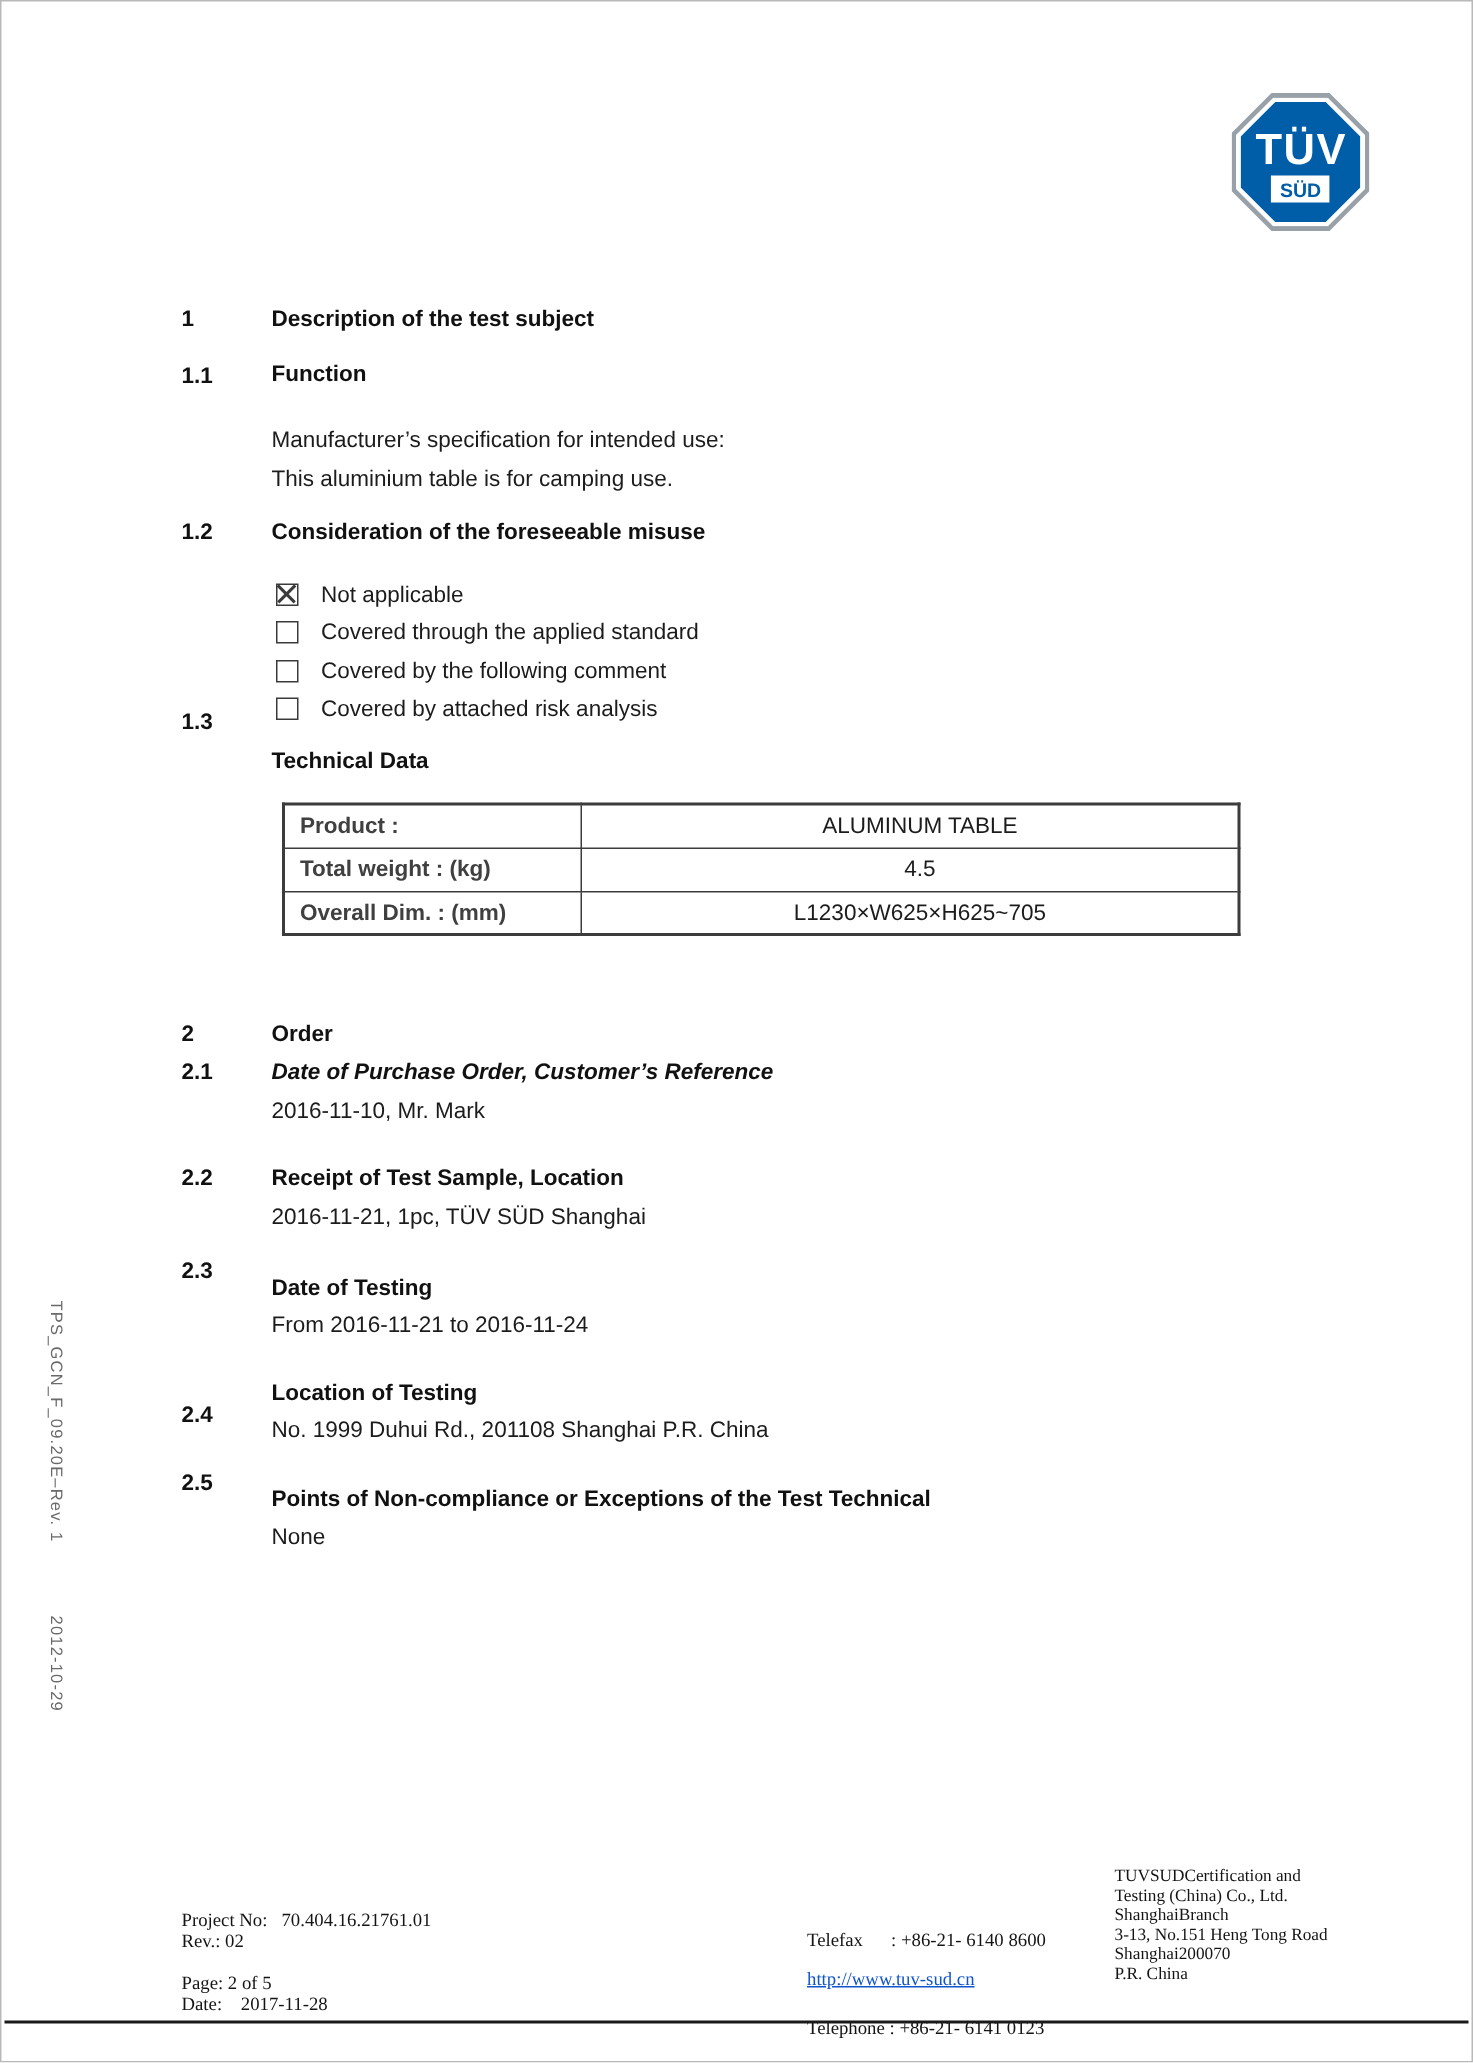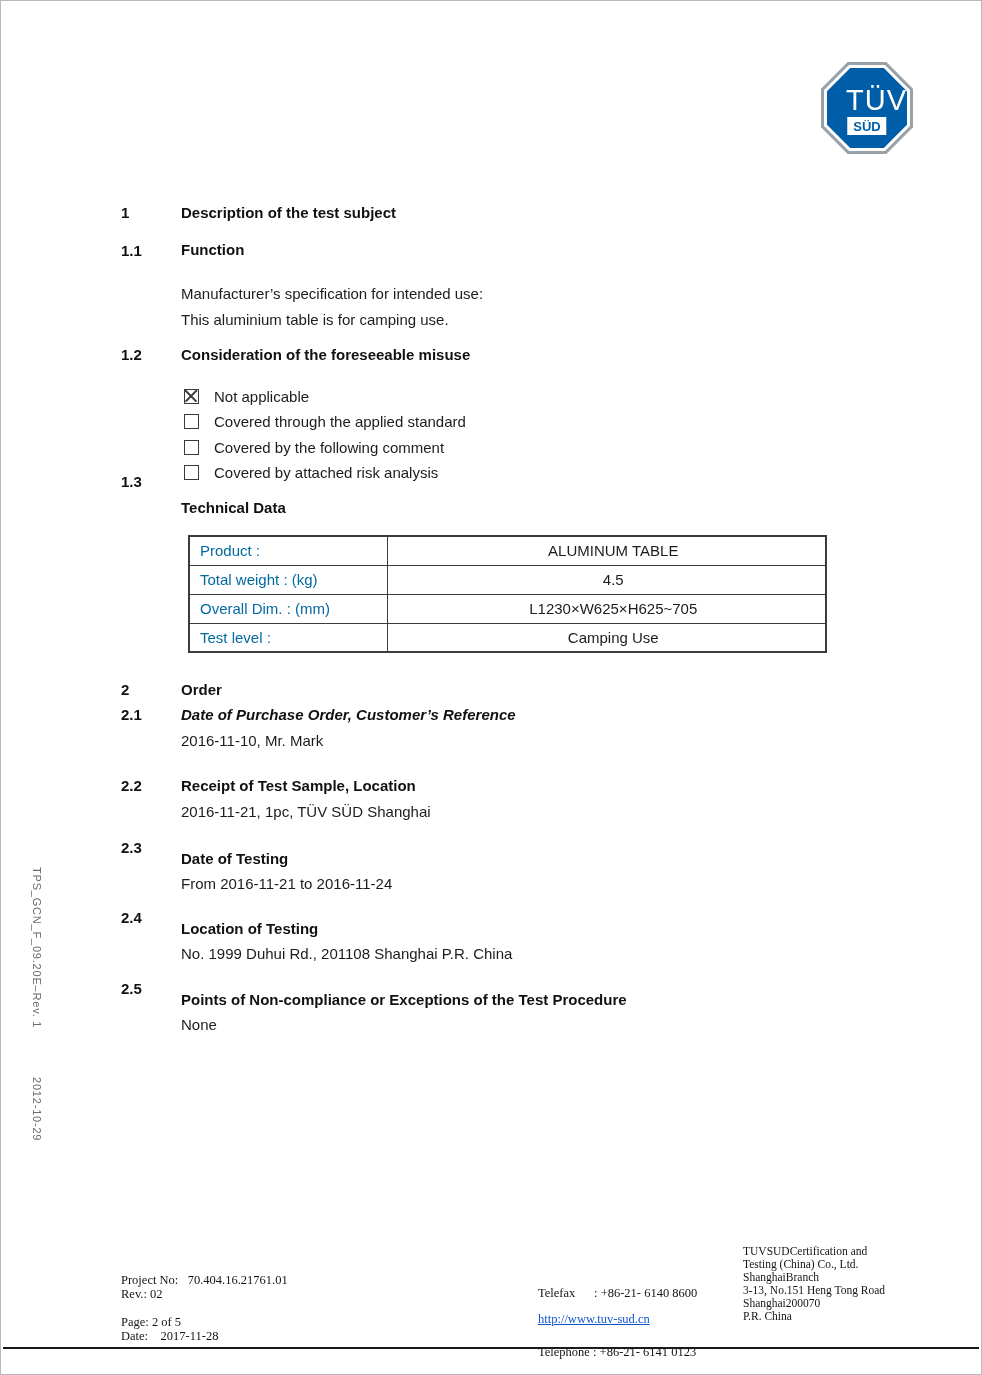"TÜV" .logo-tuv { font-weight: 400 -> 700; text-align: right -> left }
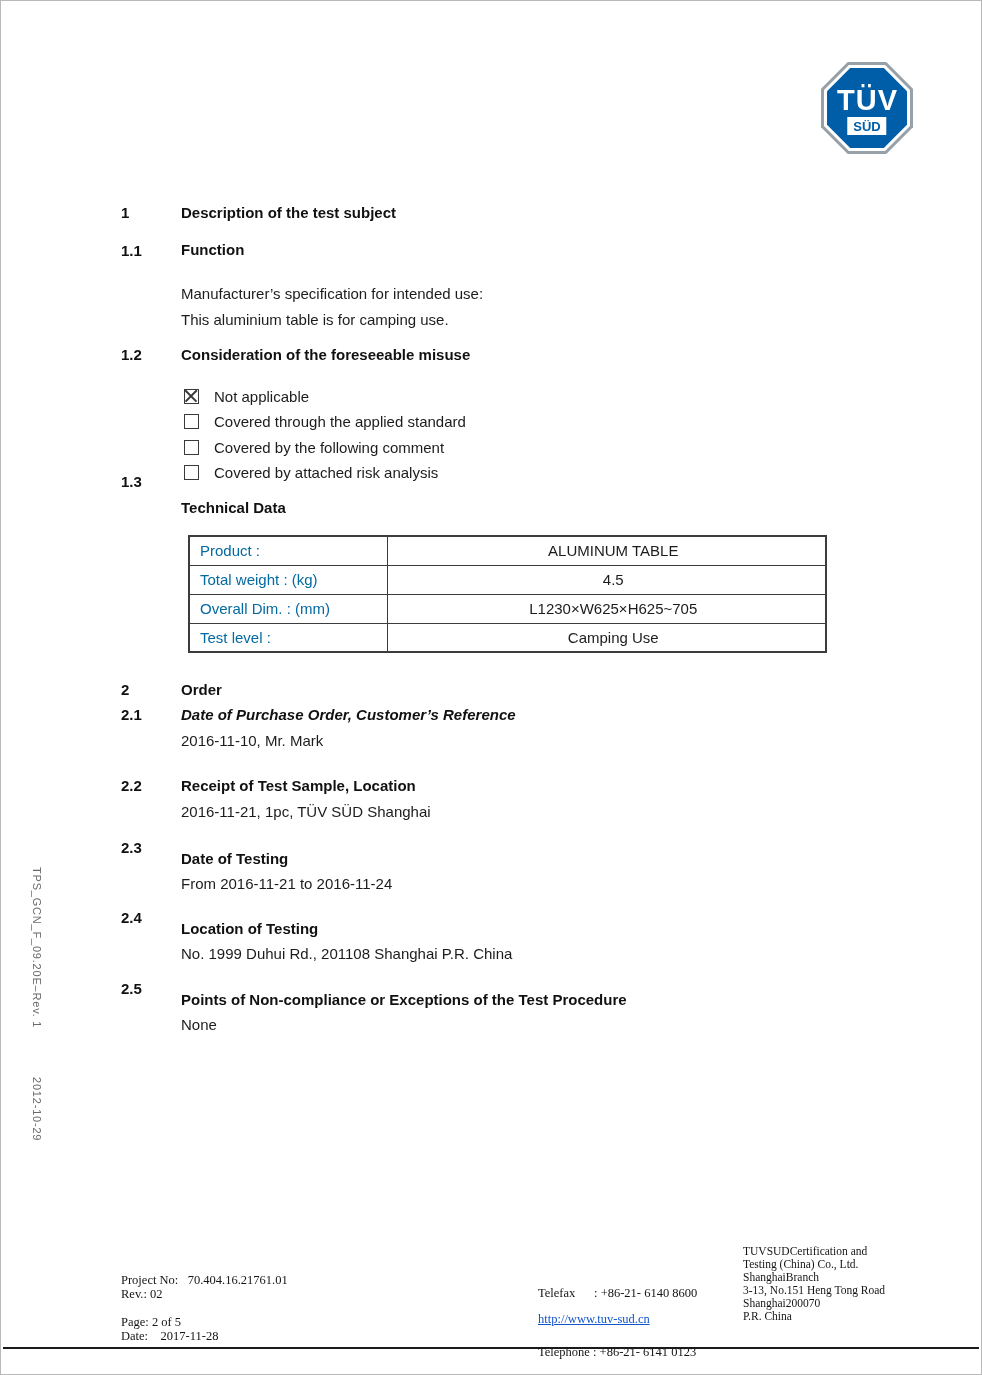"Product :" .tech-table td.tl { color: #0369a1 -> #404040; font-weight: 400 -> 700 }
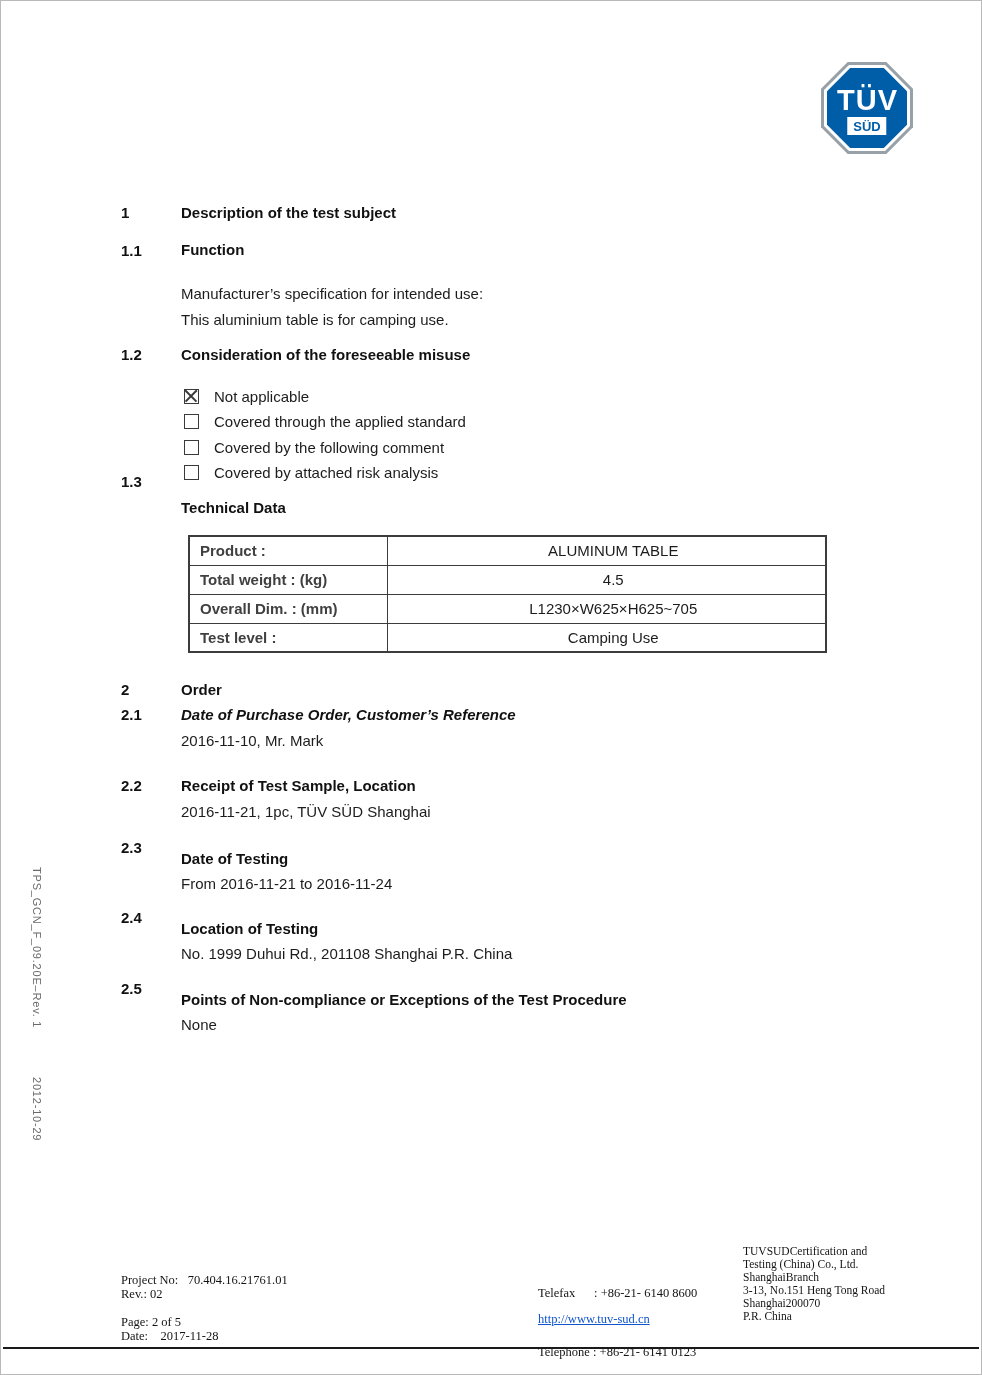"Test level :" tr { html: <tr> <td>Test level :</td> <td>Camping Use</td> </tr> -> none }
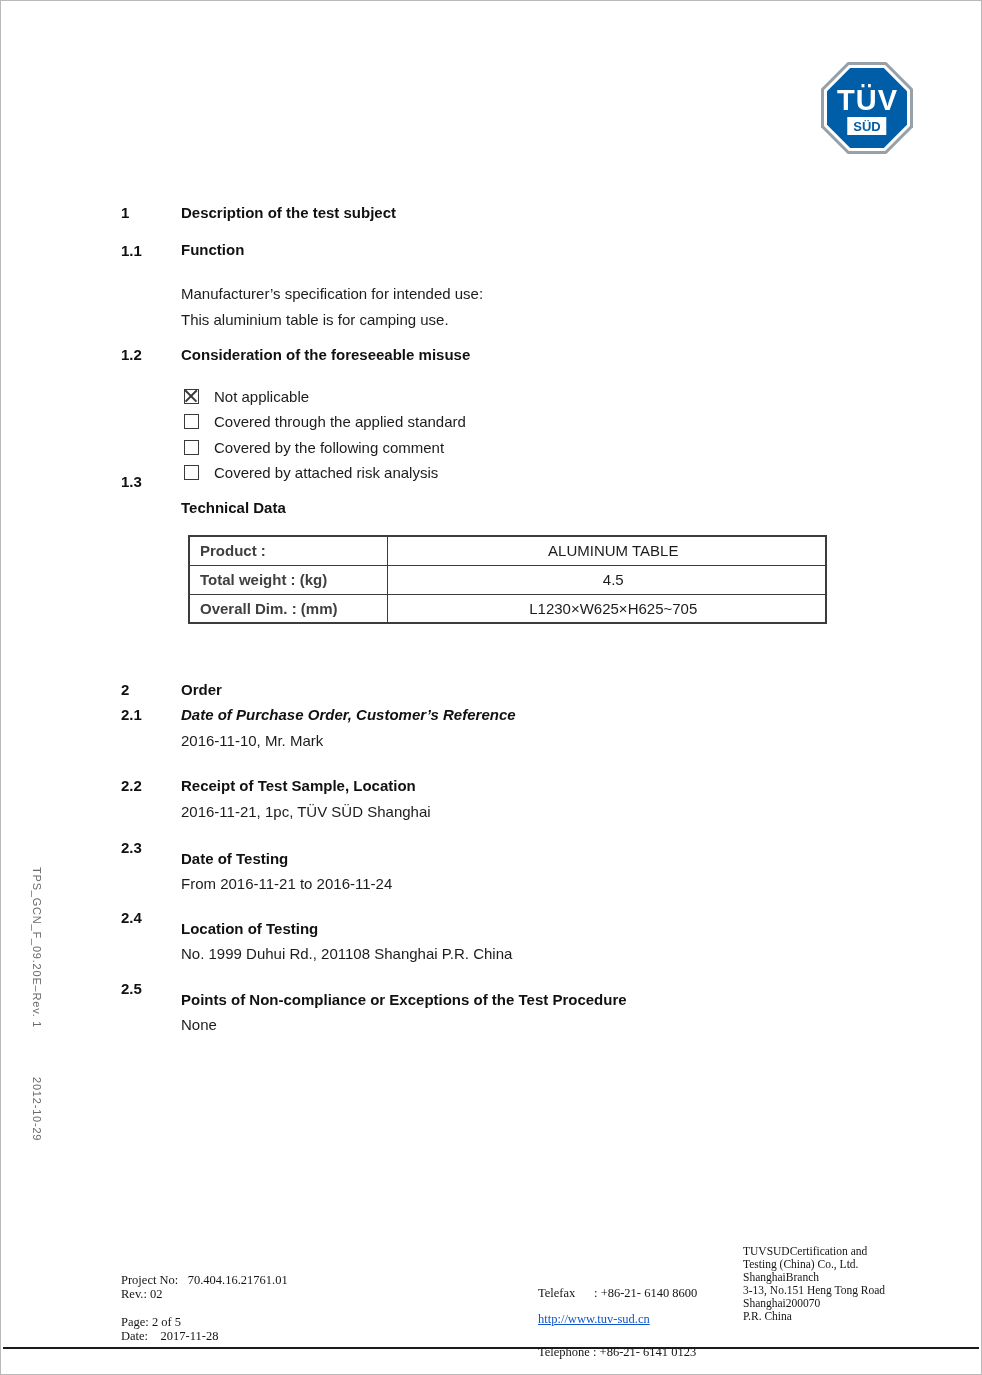"2.4" div.abs { top: 907px -> 933px }
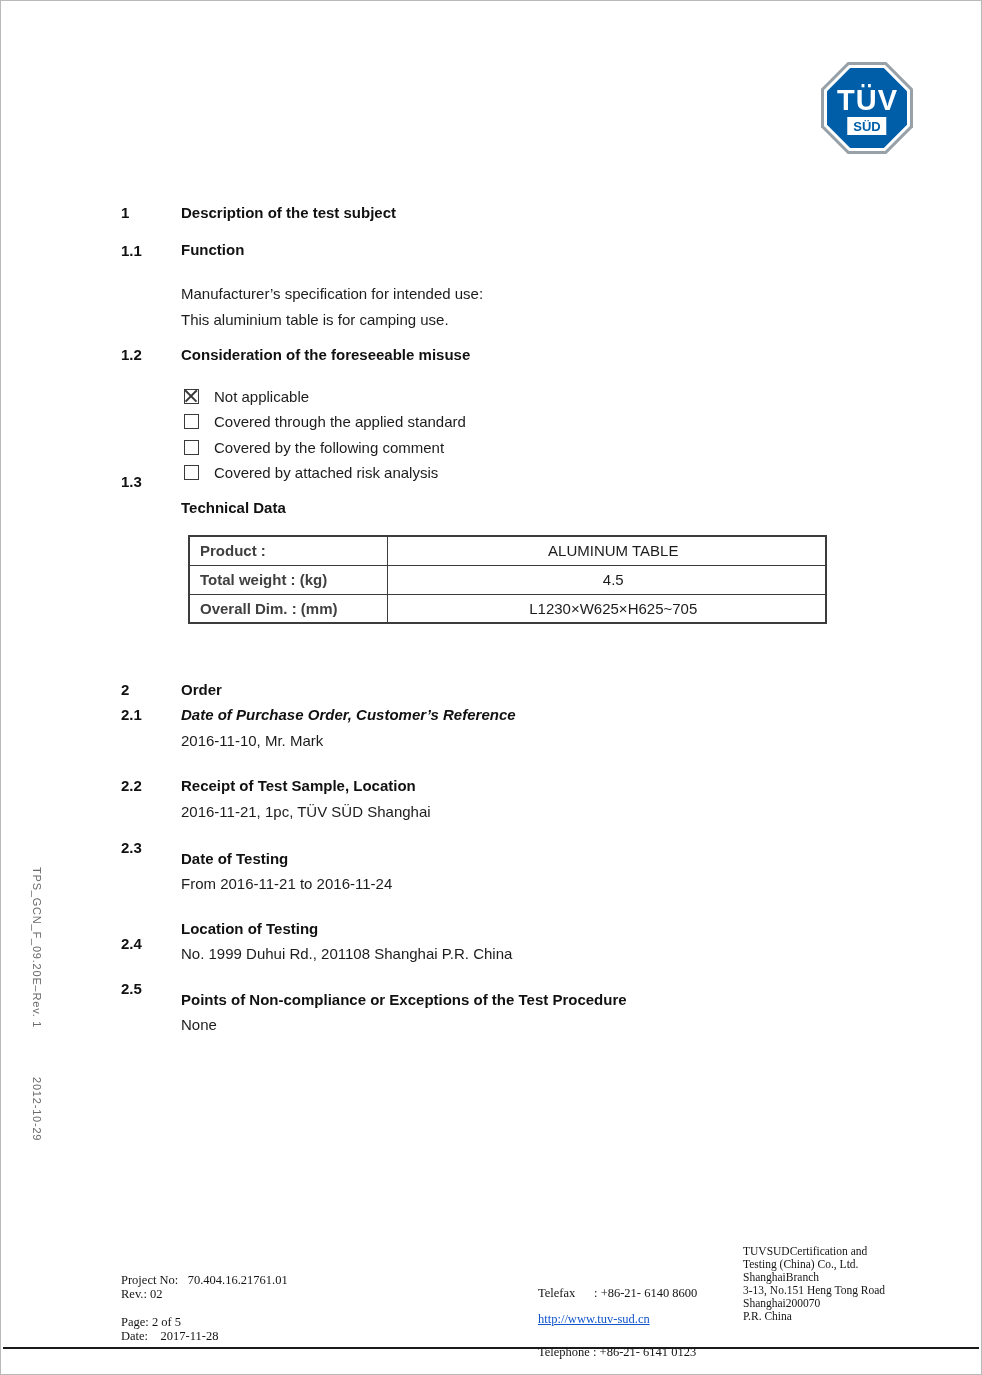"Points of Non-compliance or Exceptions" div.abs { text: Procedure -> Technical }
